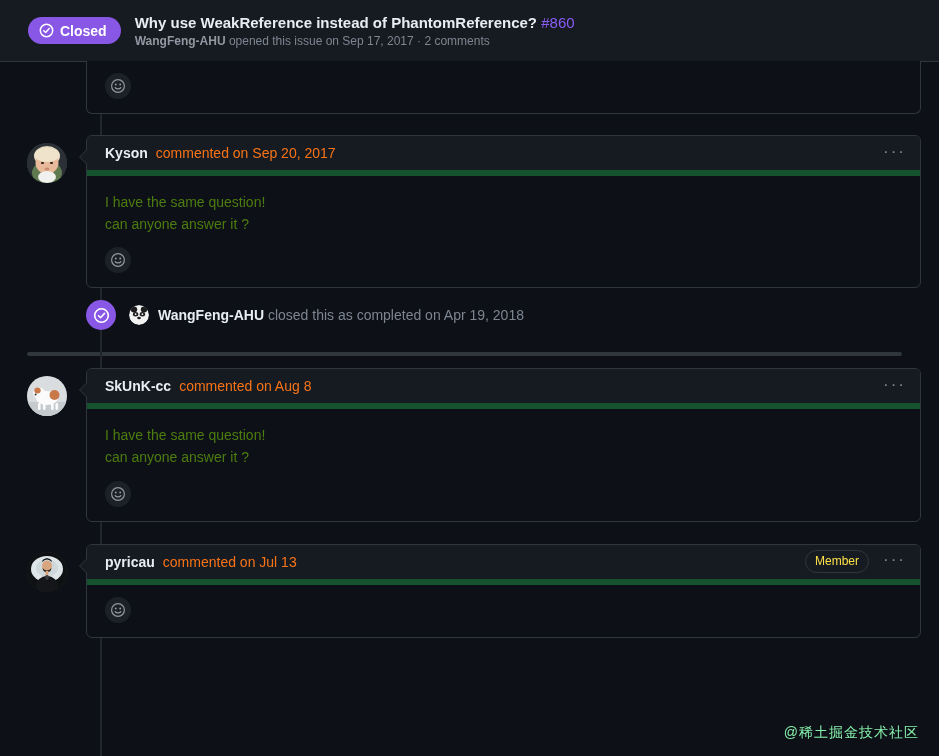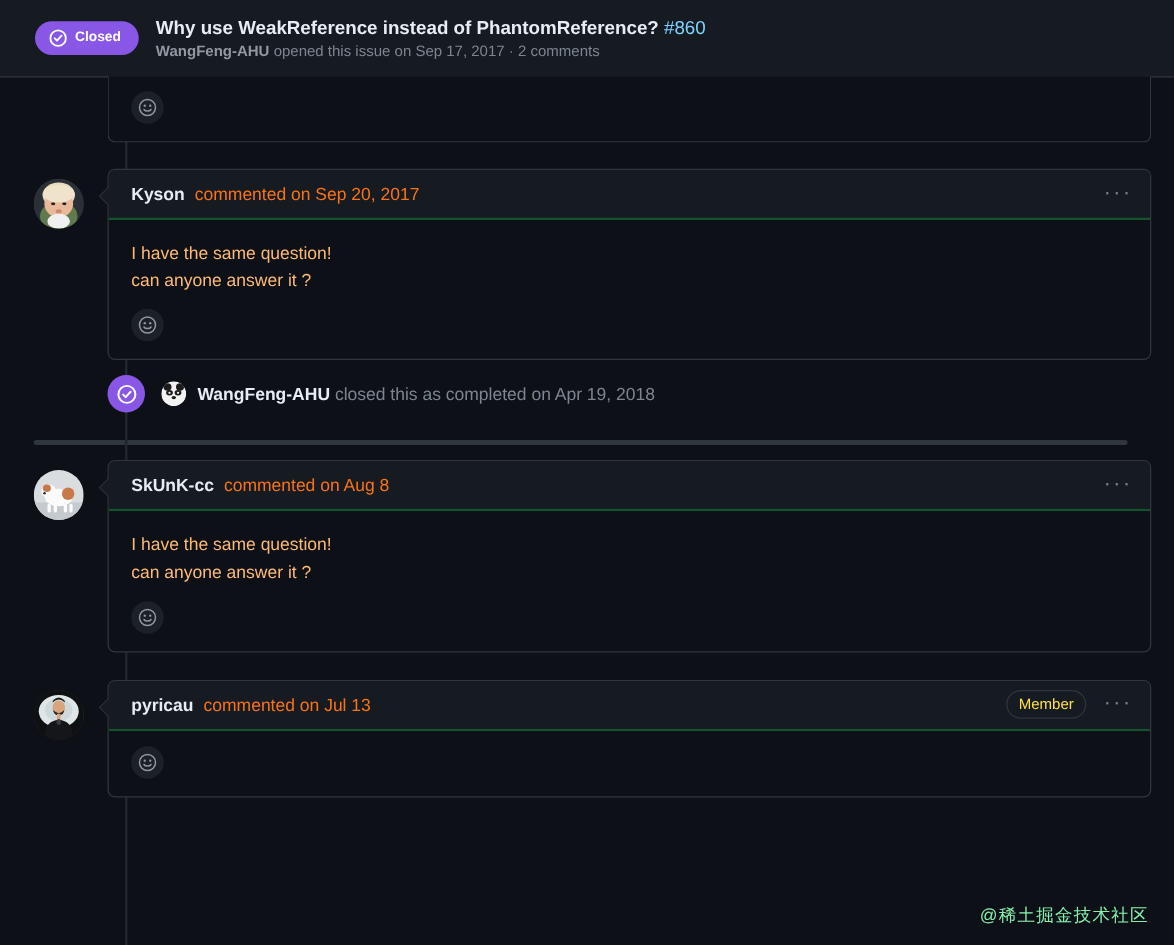"Closed" .state-badge { font-size: 11px -> 14px }
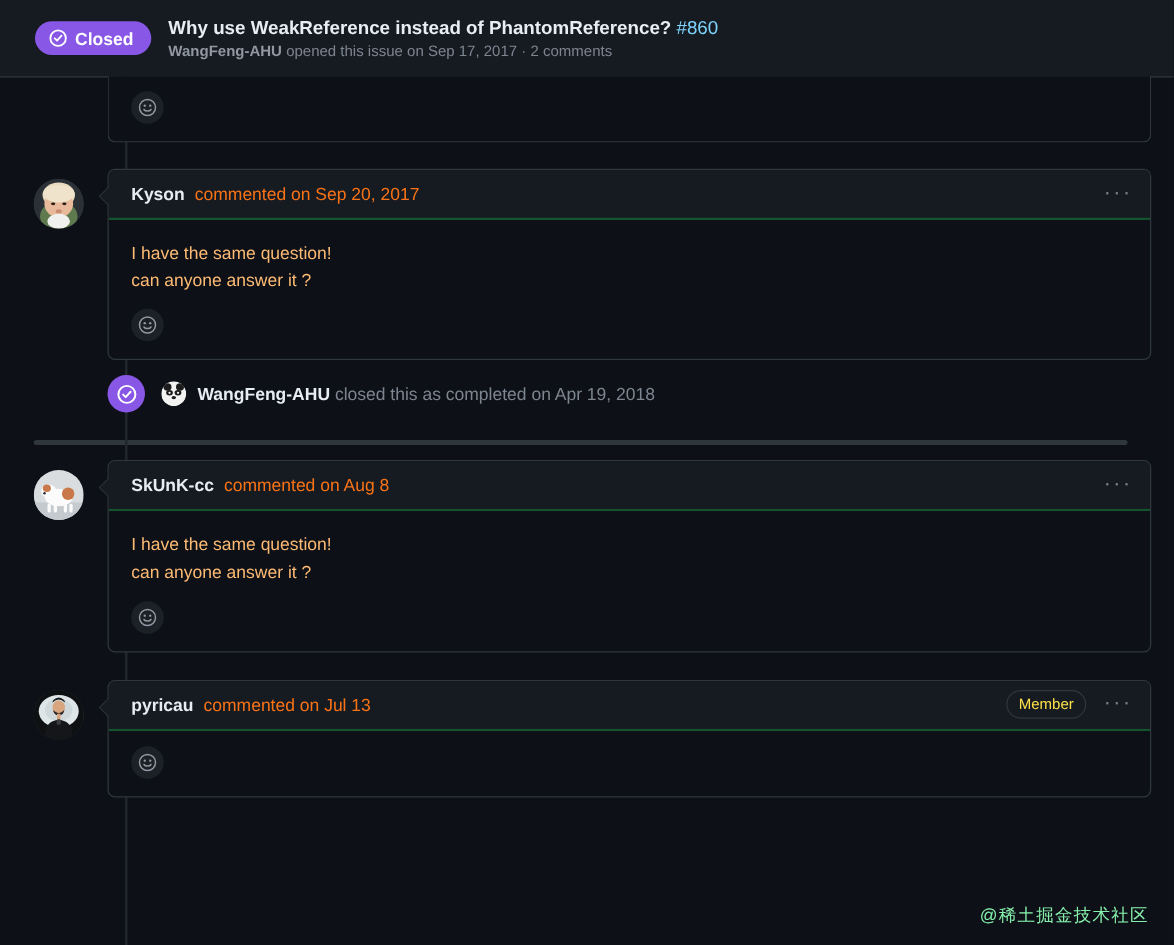"#860" .issue-number { color: #7dd3fc -> #8b5cf6 }
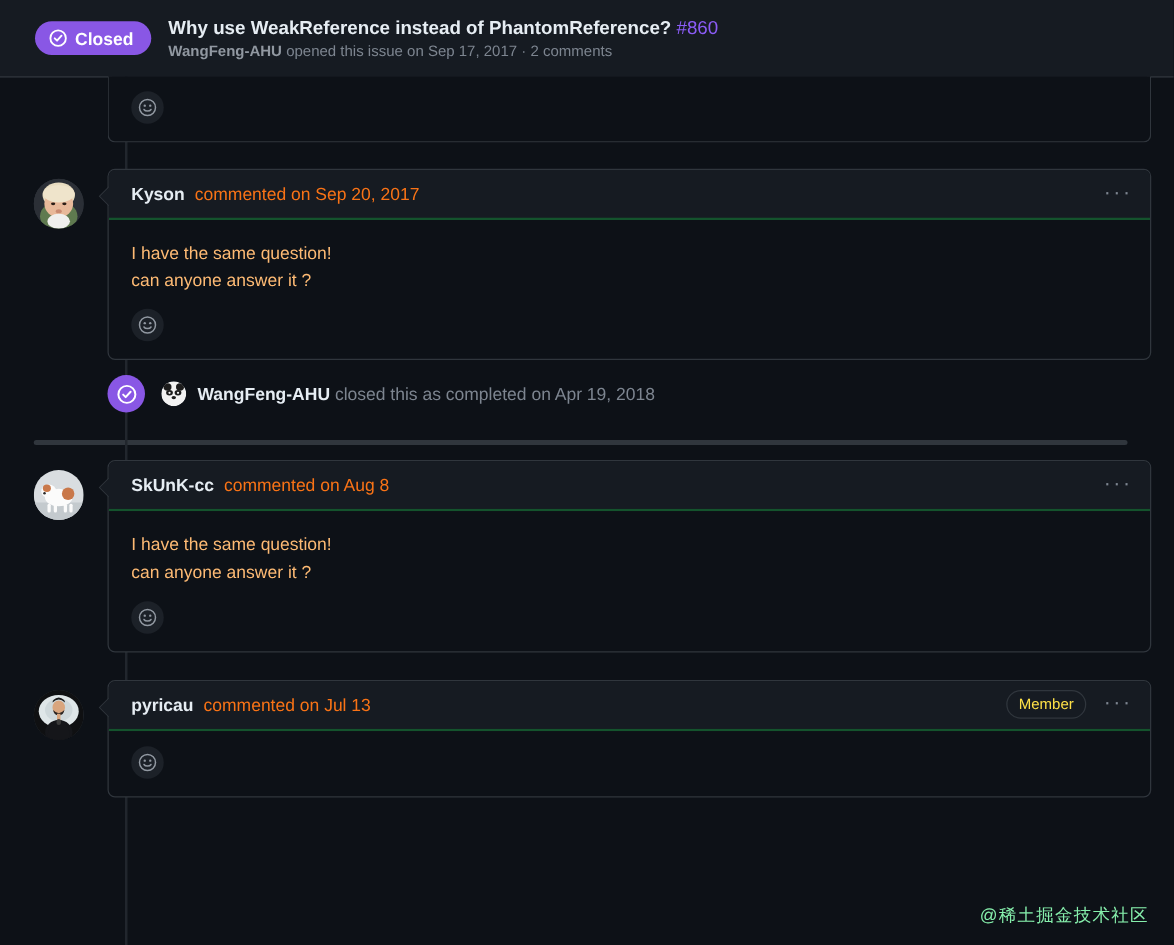"Kyson" .comment-head { border-bottom: 2px solid #14532d -> 6px solid #14532d }
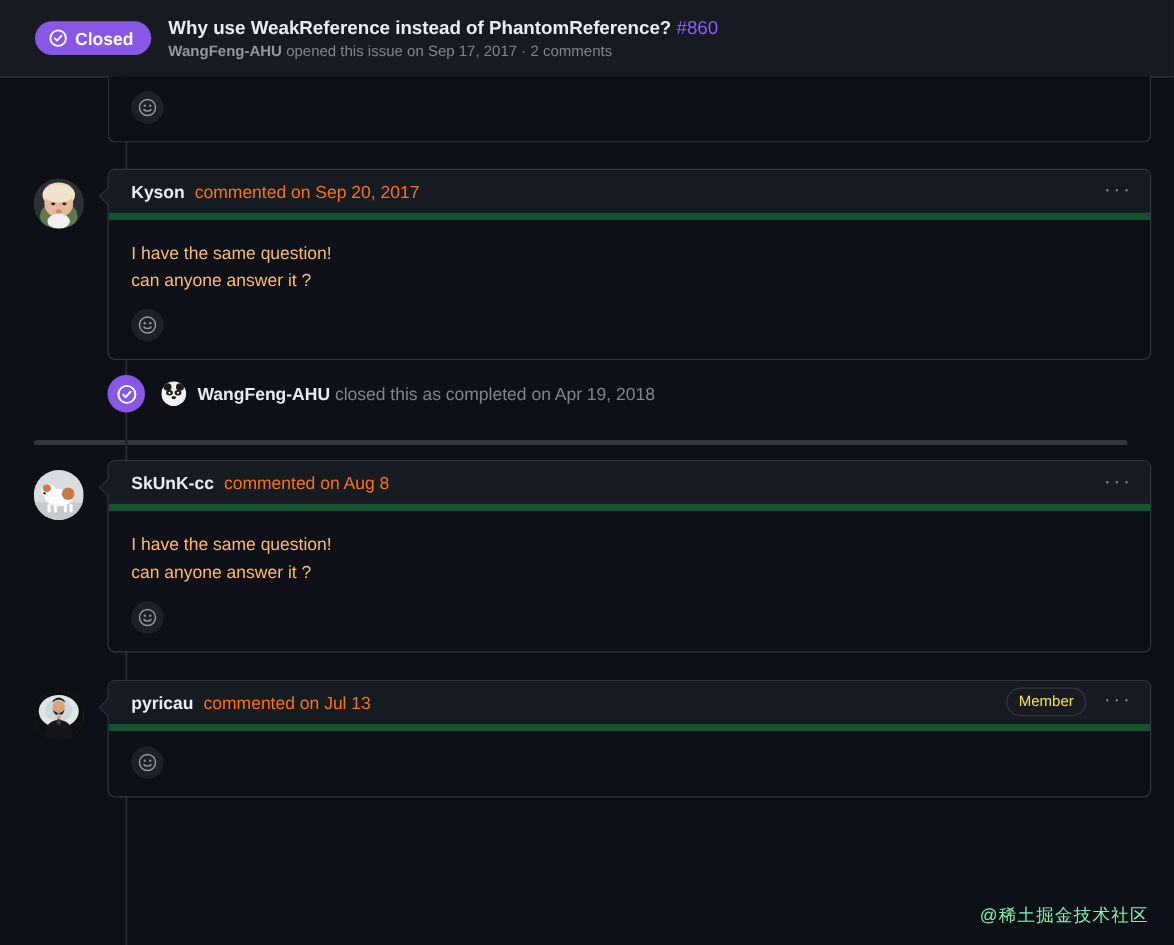"I have the same question!" .comment-body { color: #fdba74 -> #4d7c0f }
